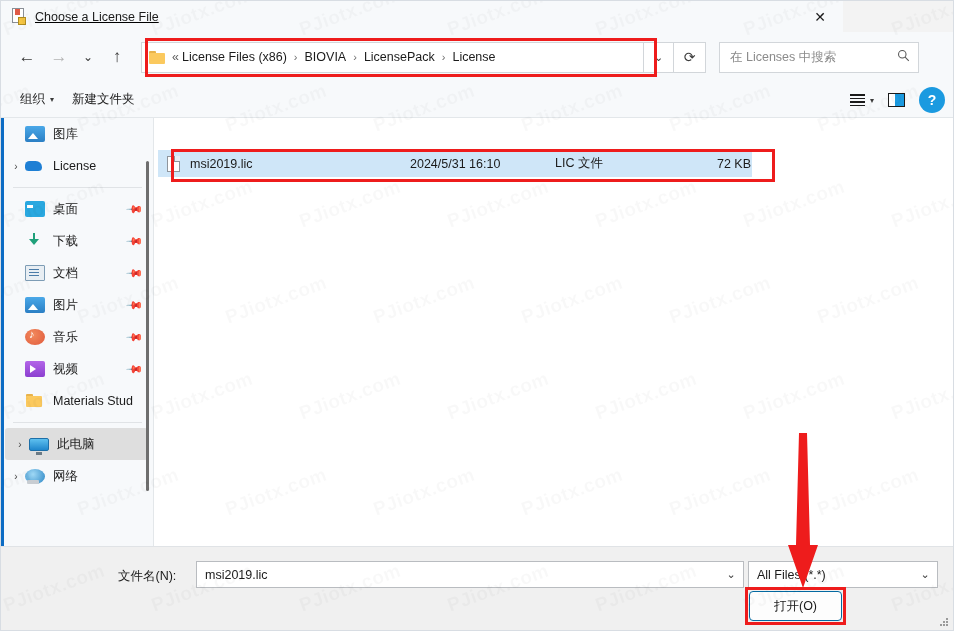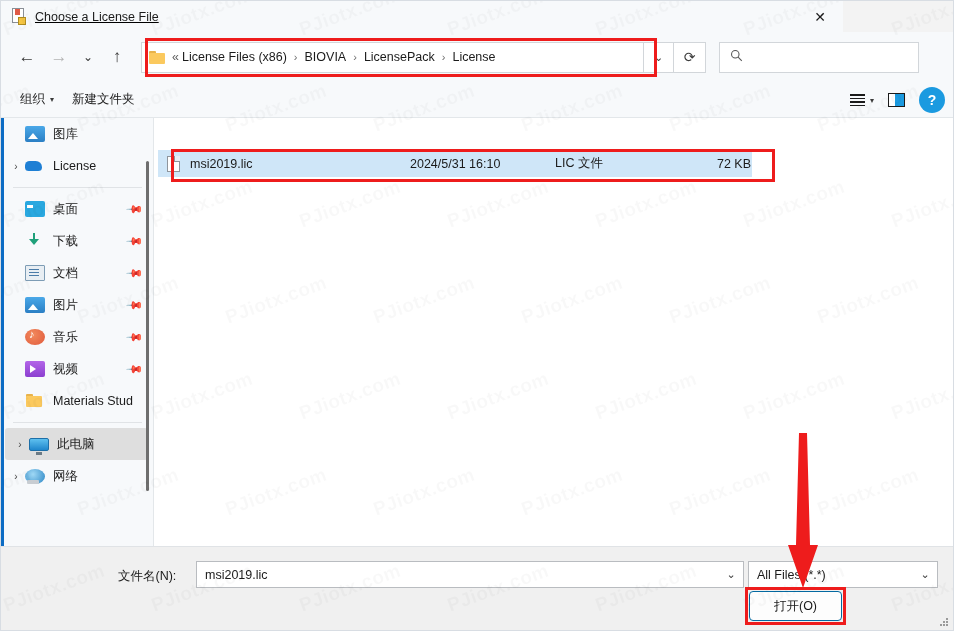"在 Licenses 中搜索" div { html: none -> <div>在 Licenses 中搜索</div> }
